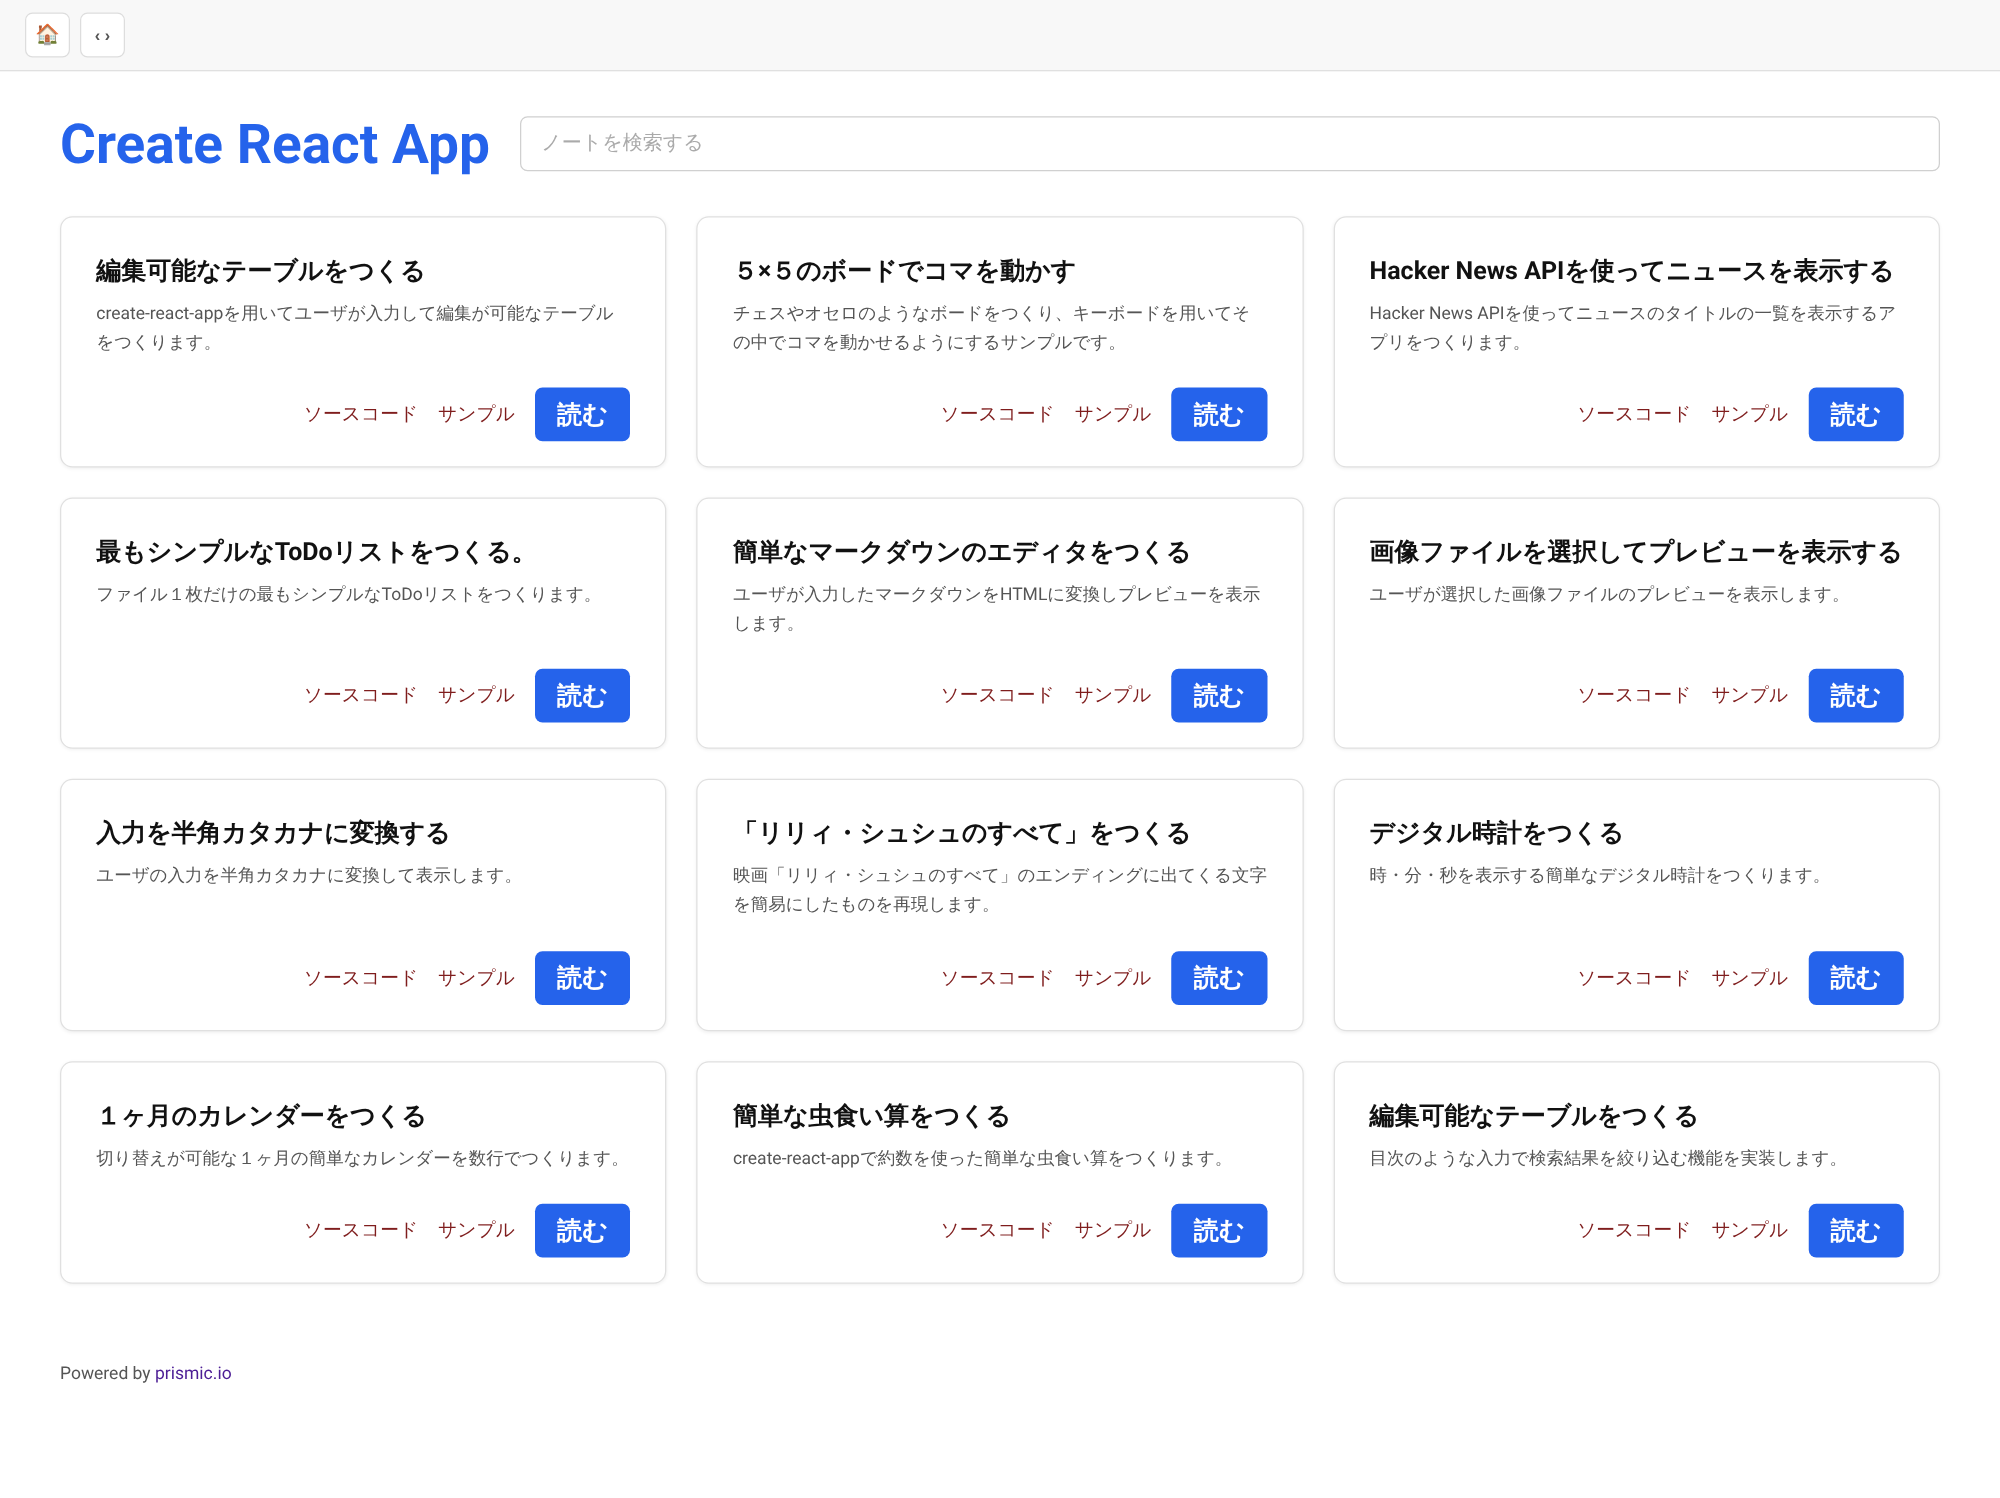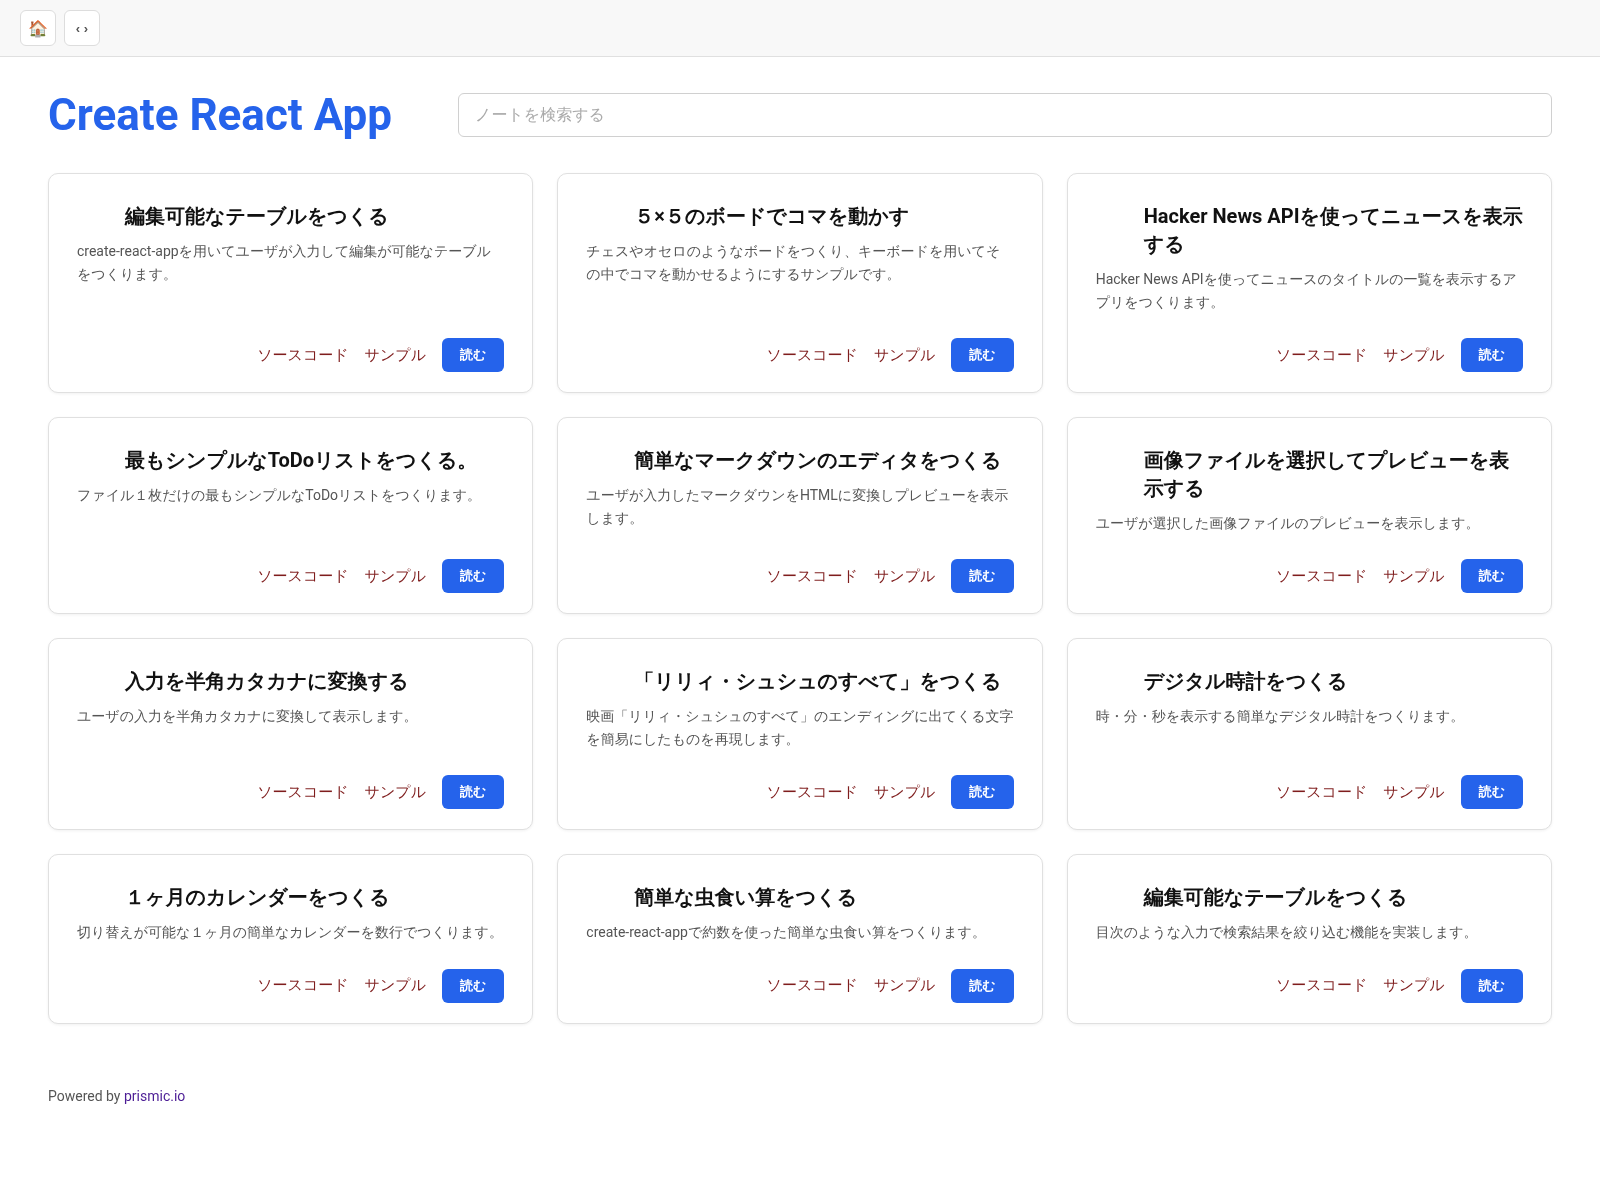"ノートを検索する" .search-input { margin-left: 42px -> none }
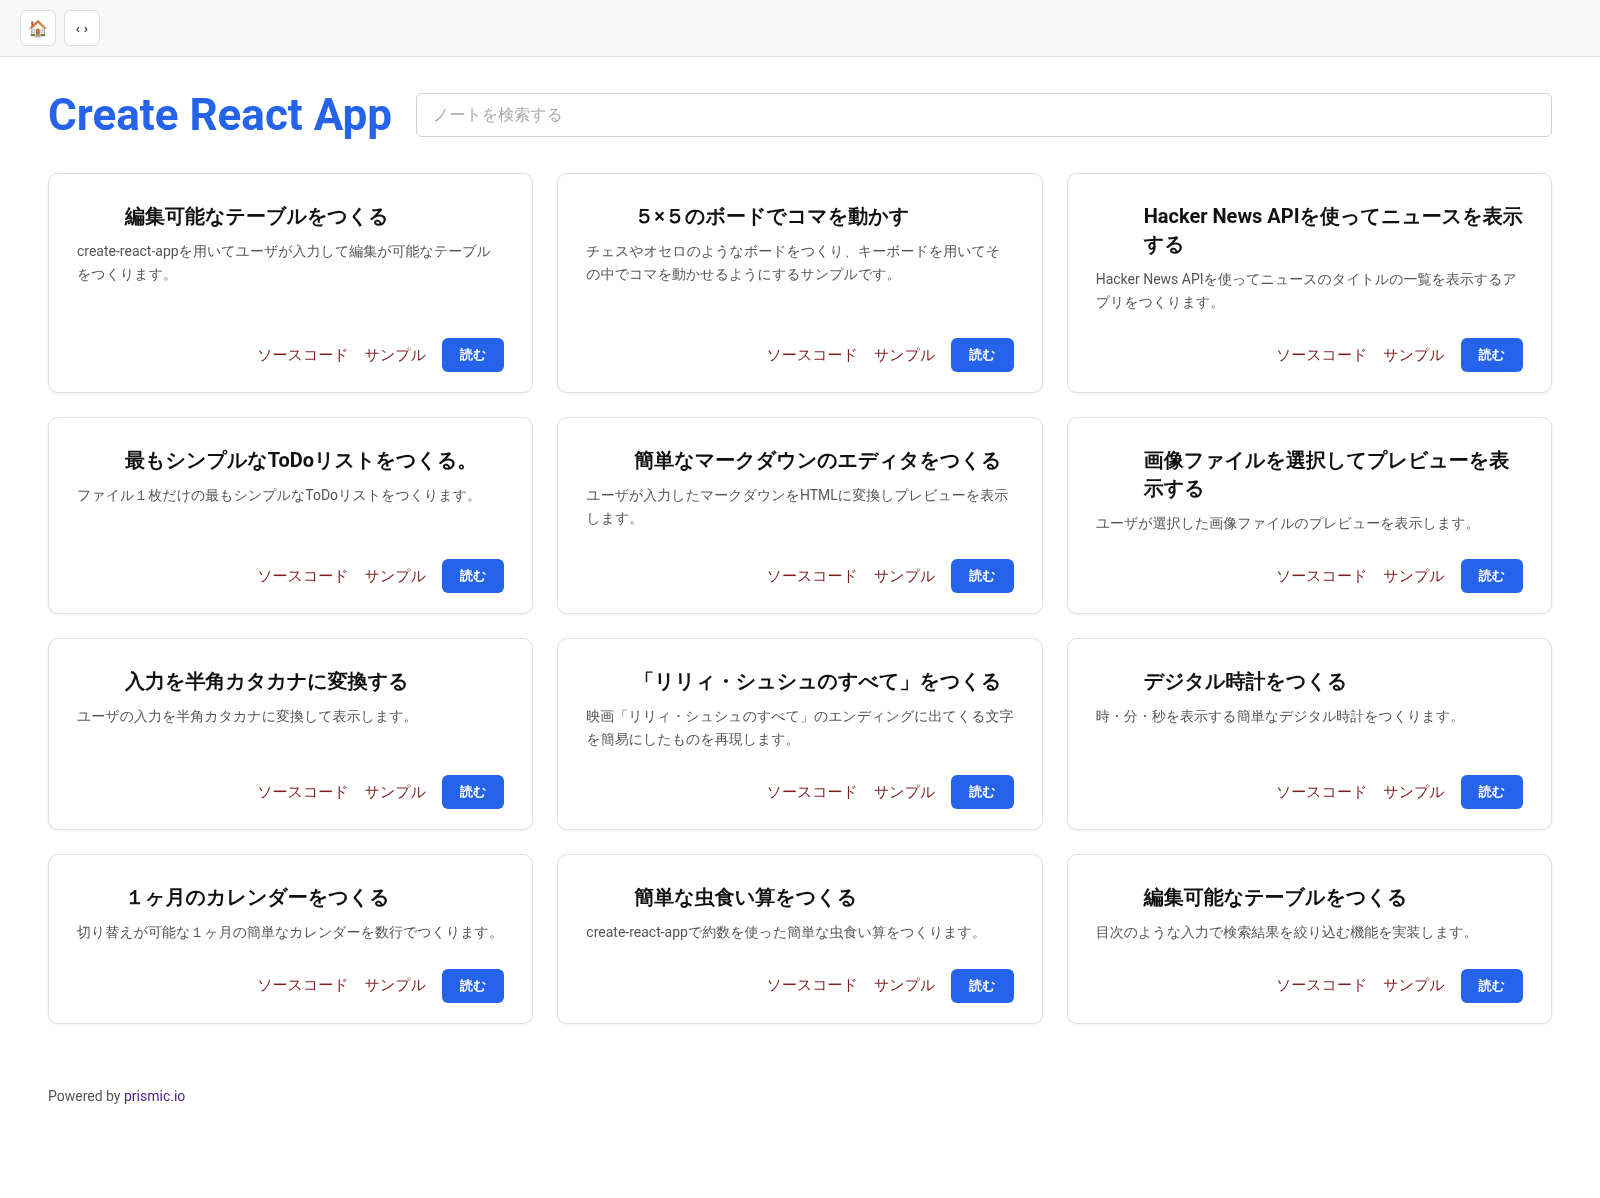"編集可能なテーブルをつくる" .card-title { margin-left: 48px -> none }
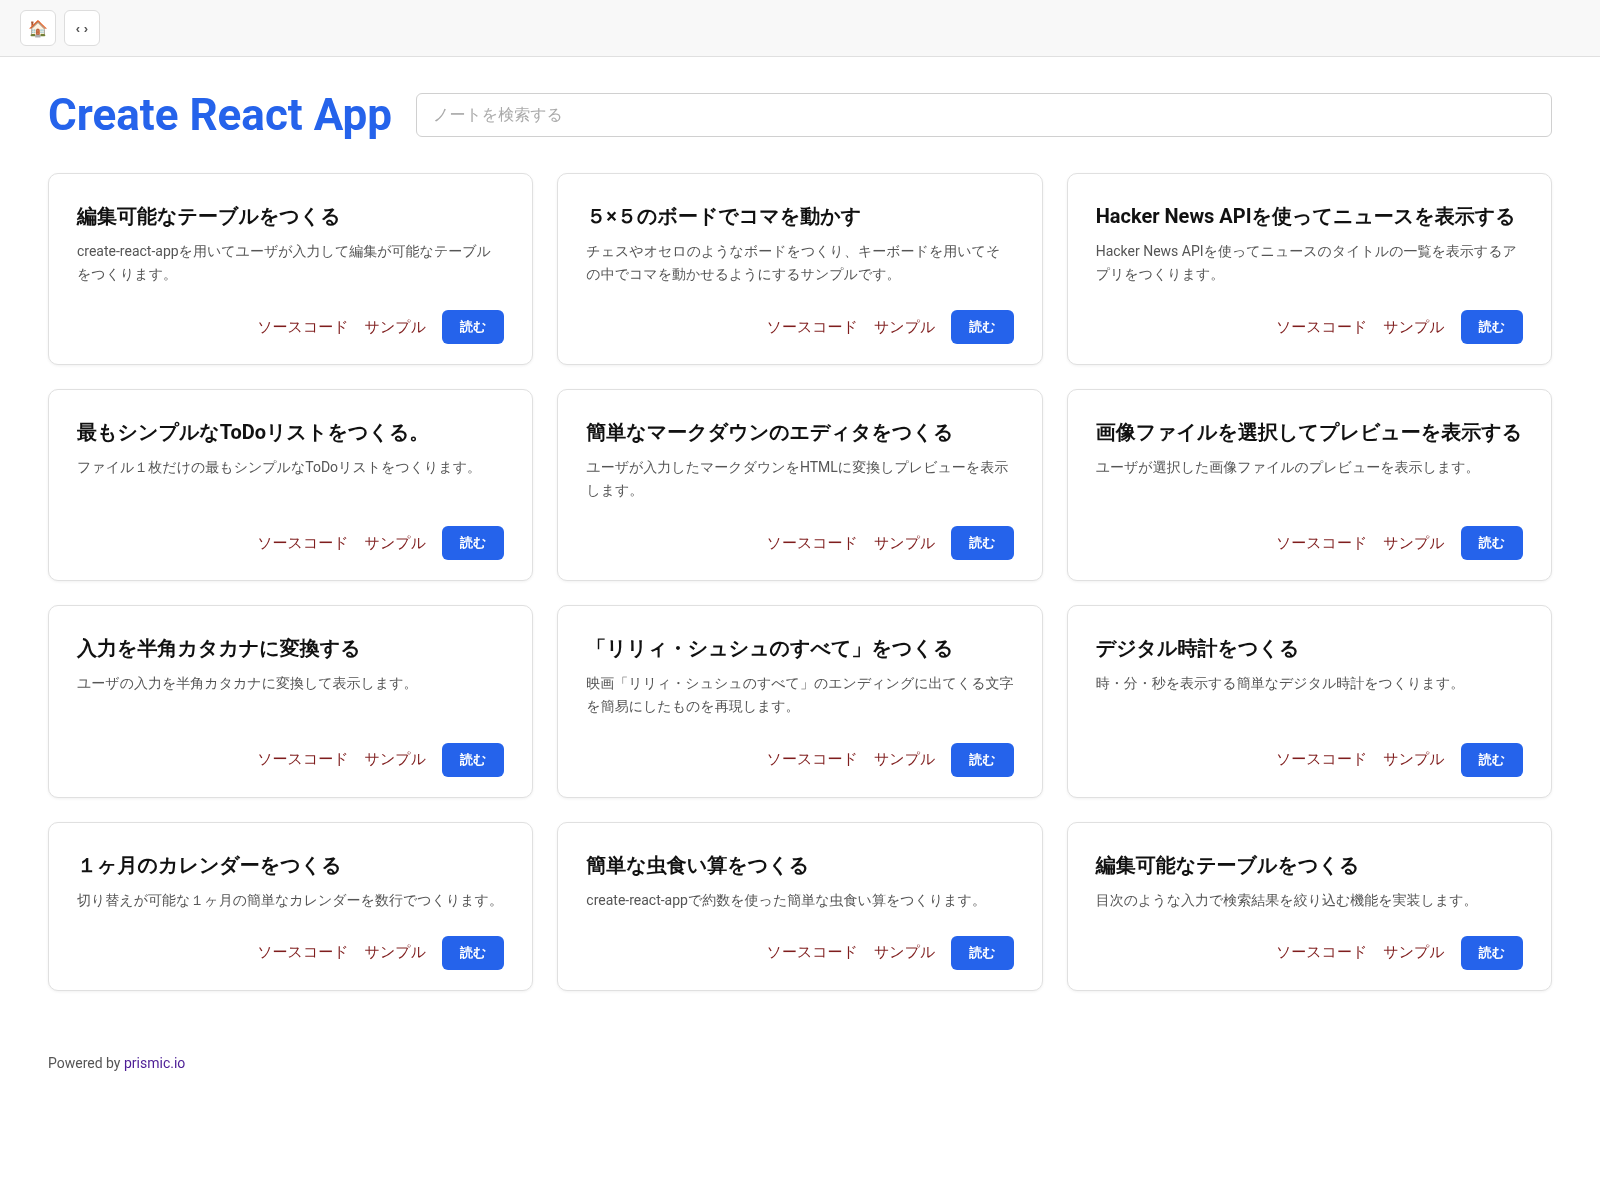"読む" .read-btn { font-size: 13px -> 20px }
